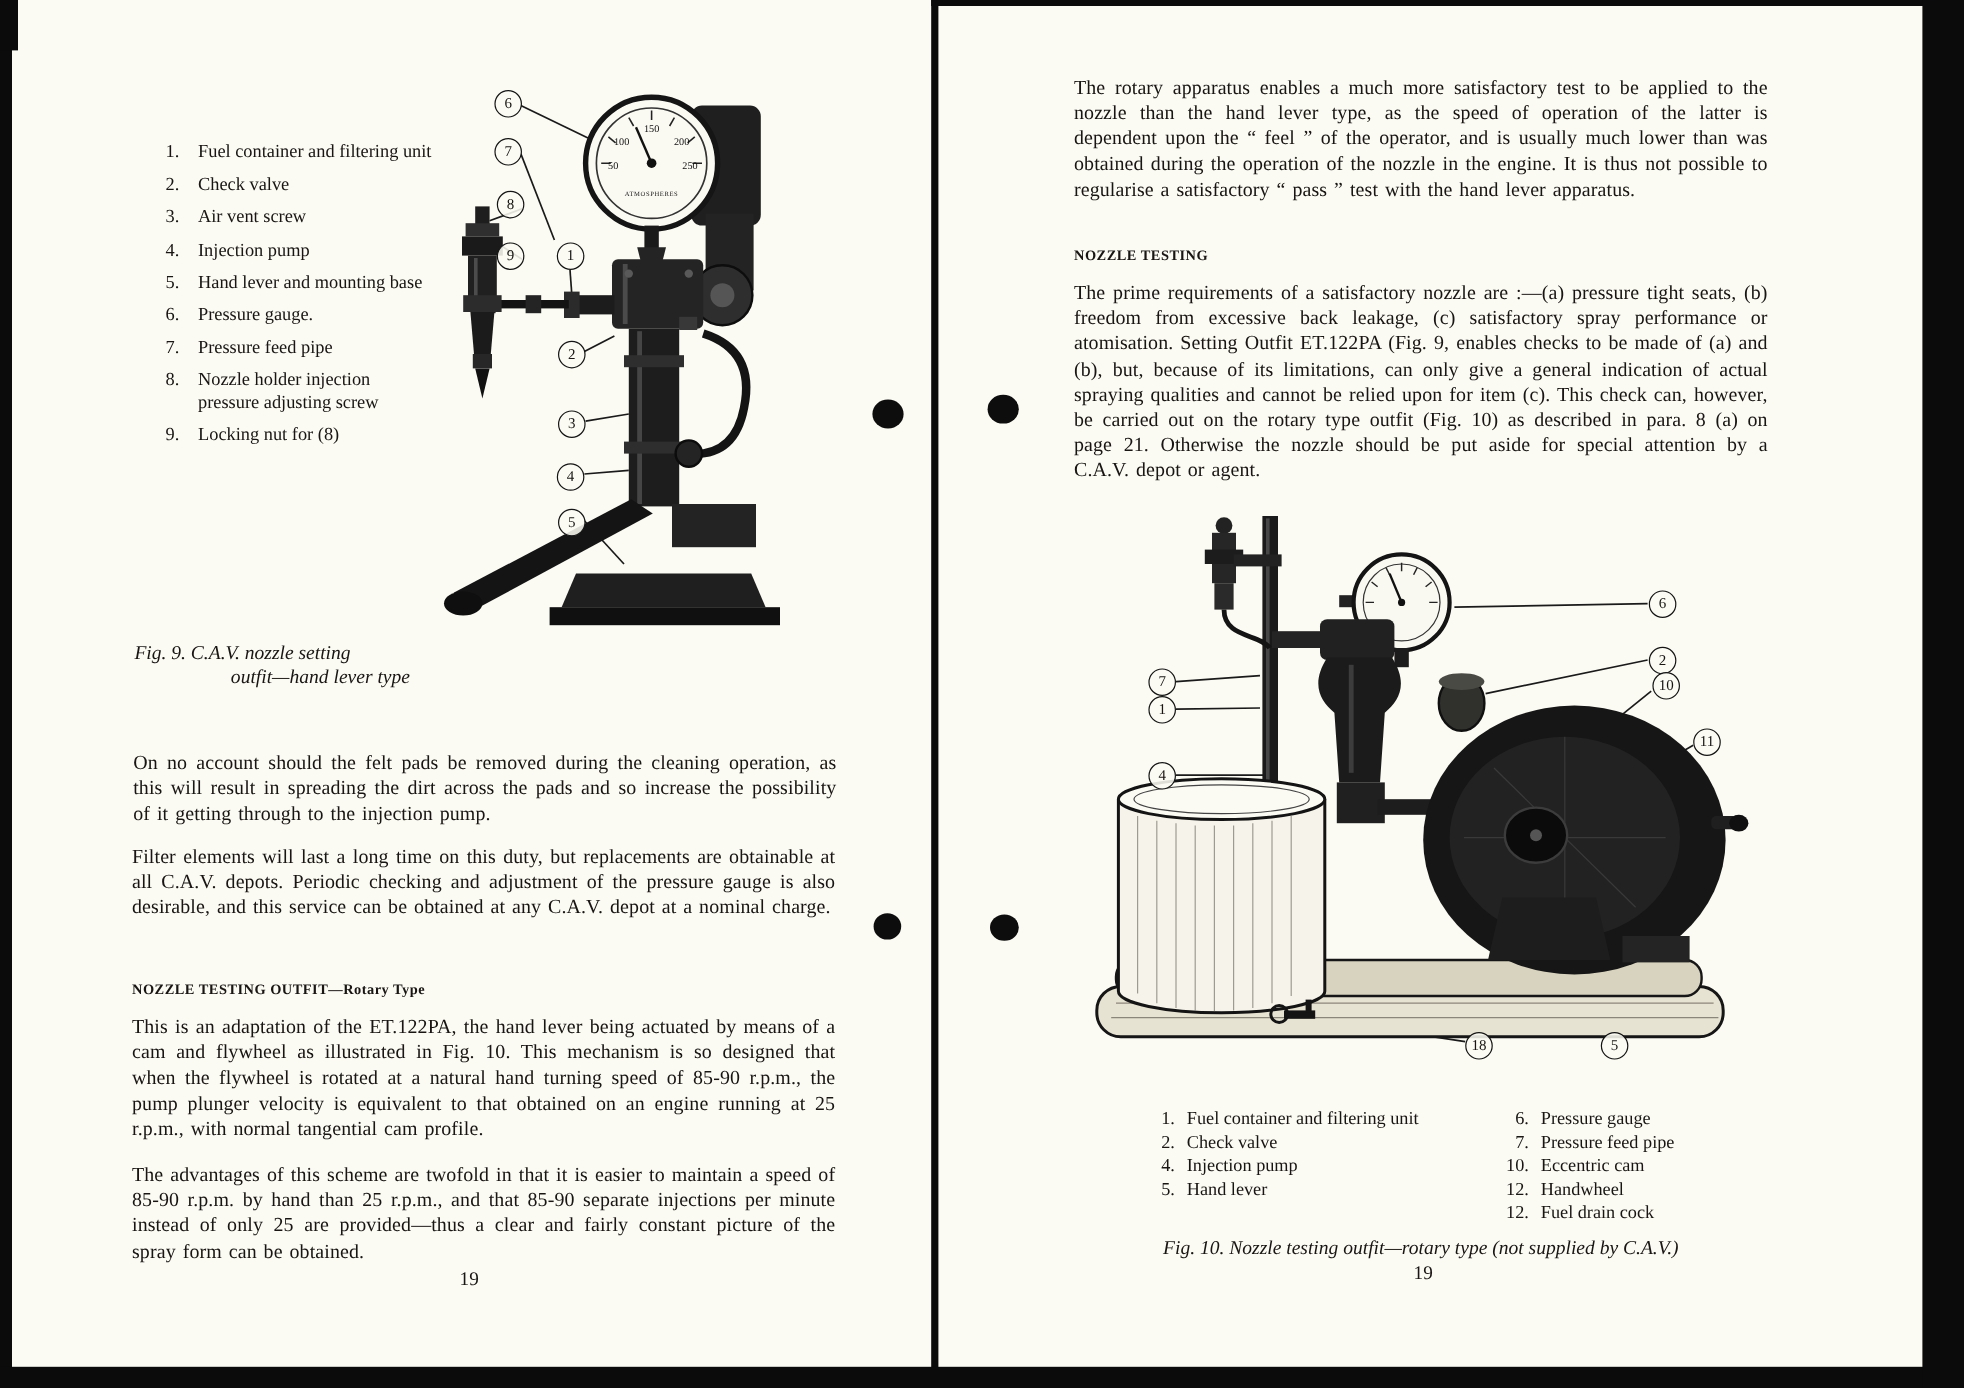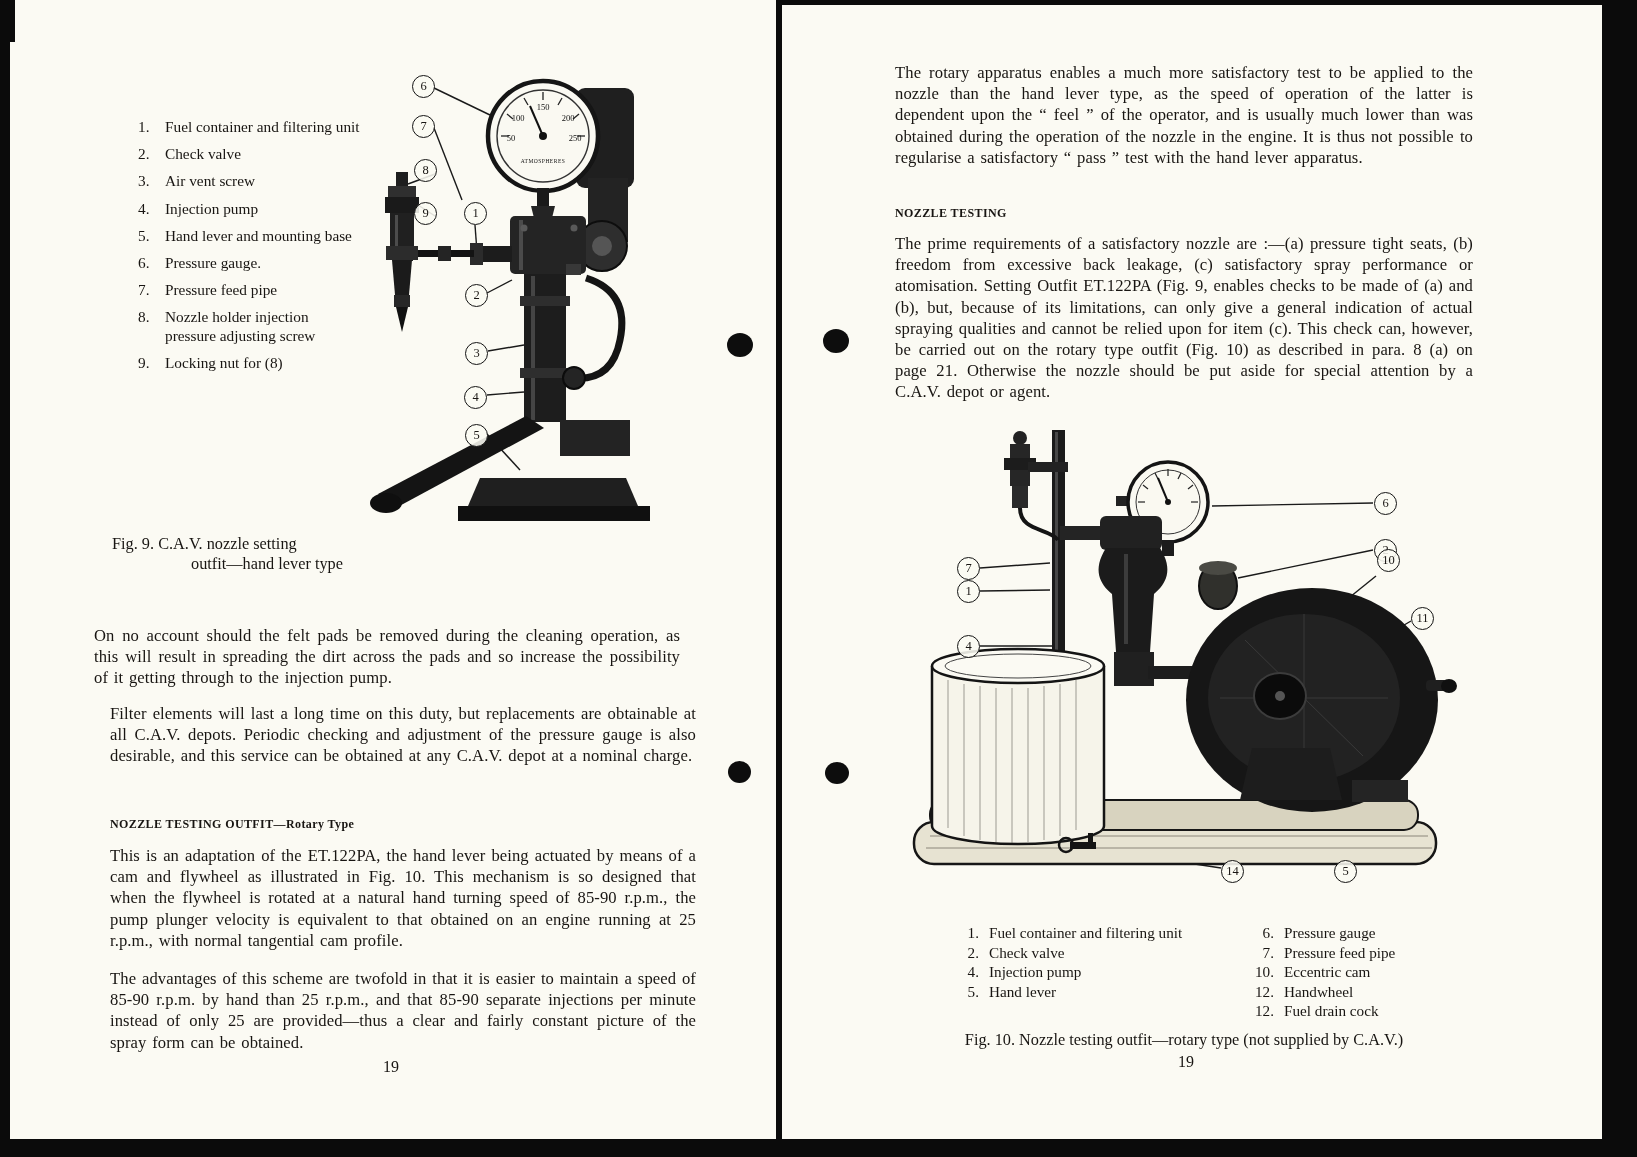"Fig. 9. C.A.V. nozzle setting" .caption { font-style: none -> italic }
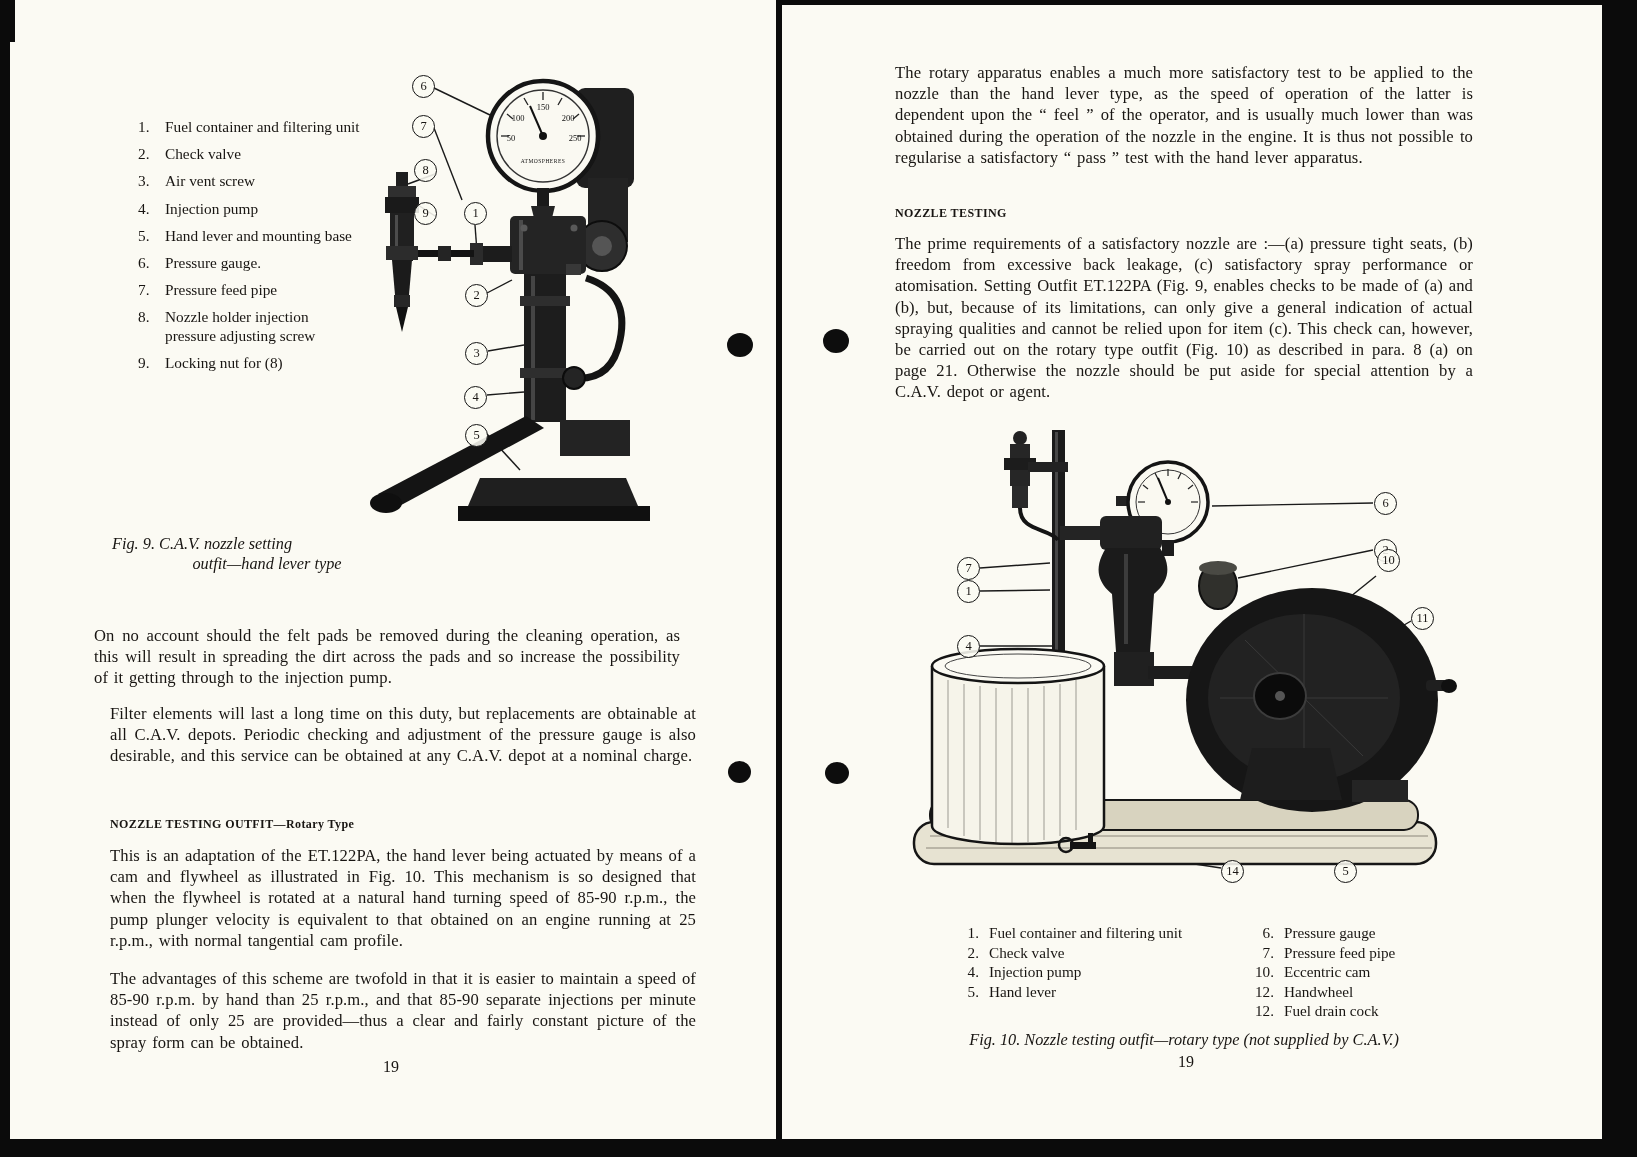"10" span.callout { top: 121px -> 132px }
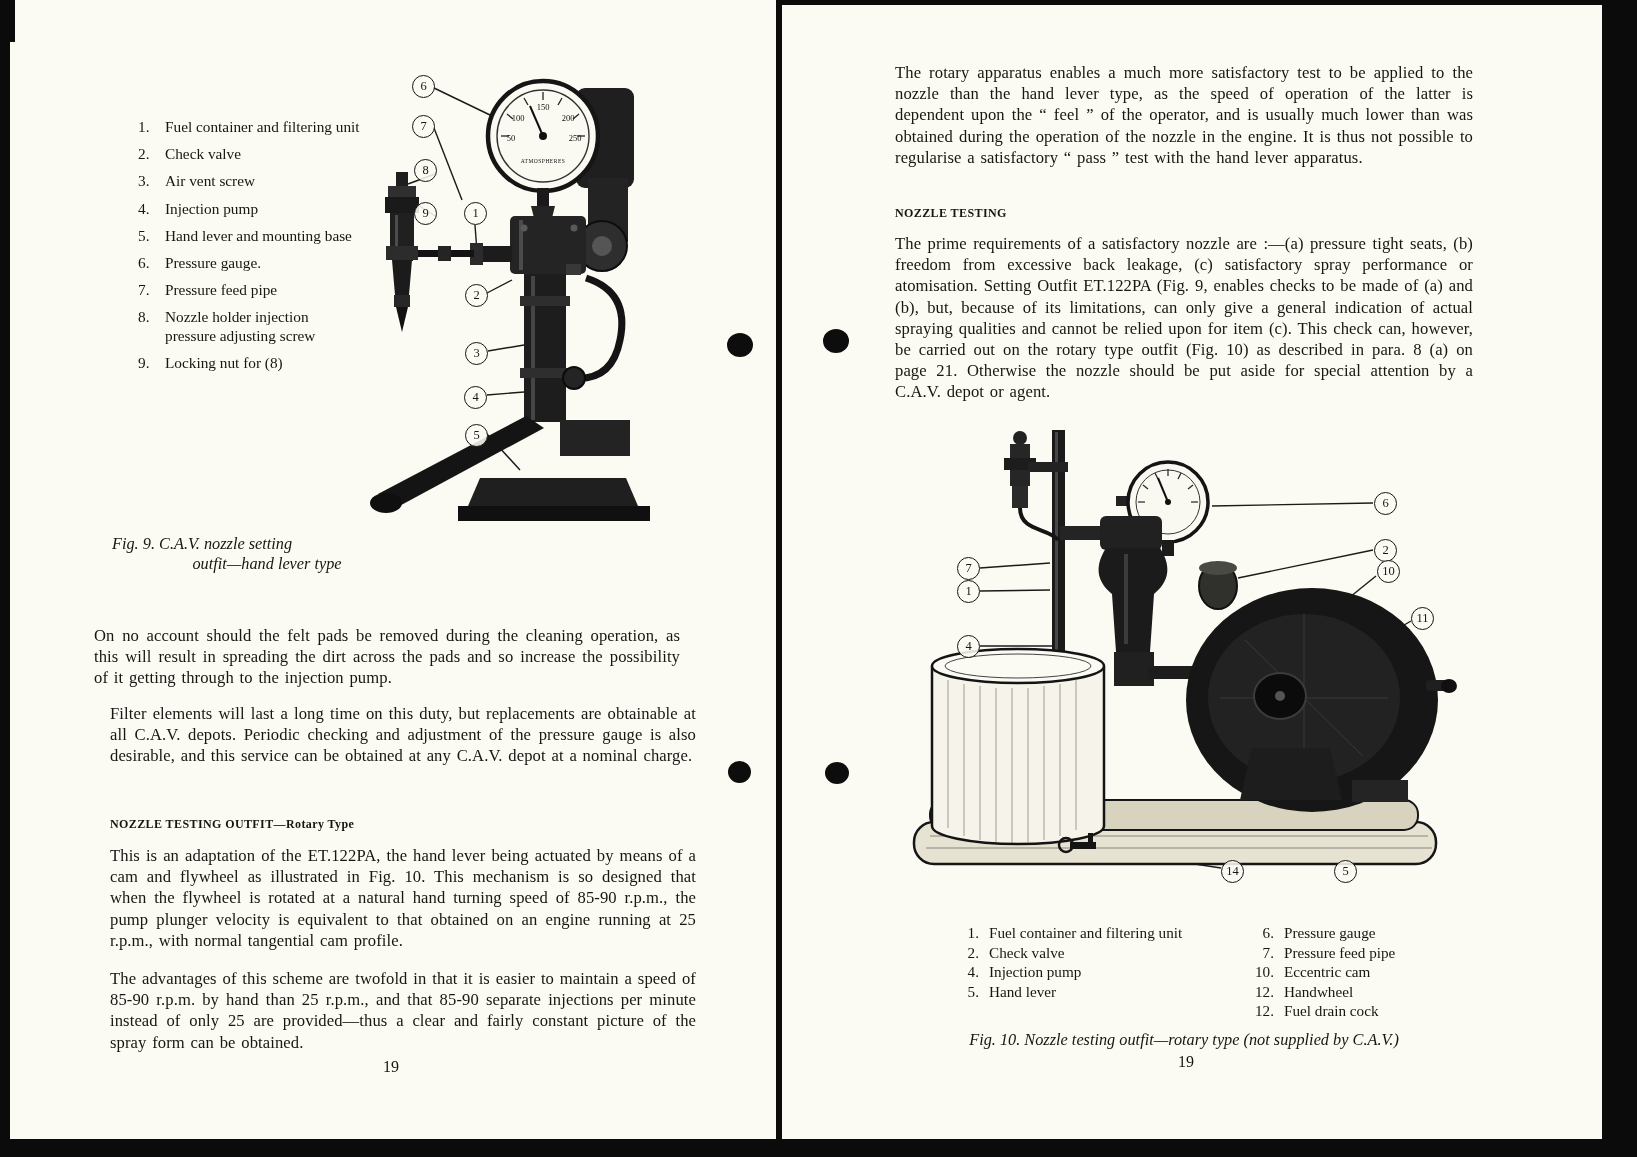"On no account should the" div.para { left: 94px -> 111px }
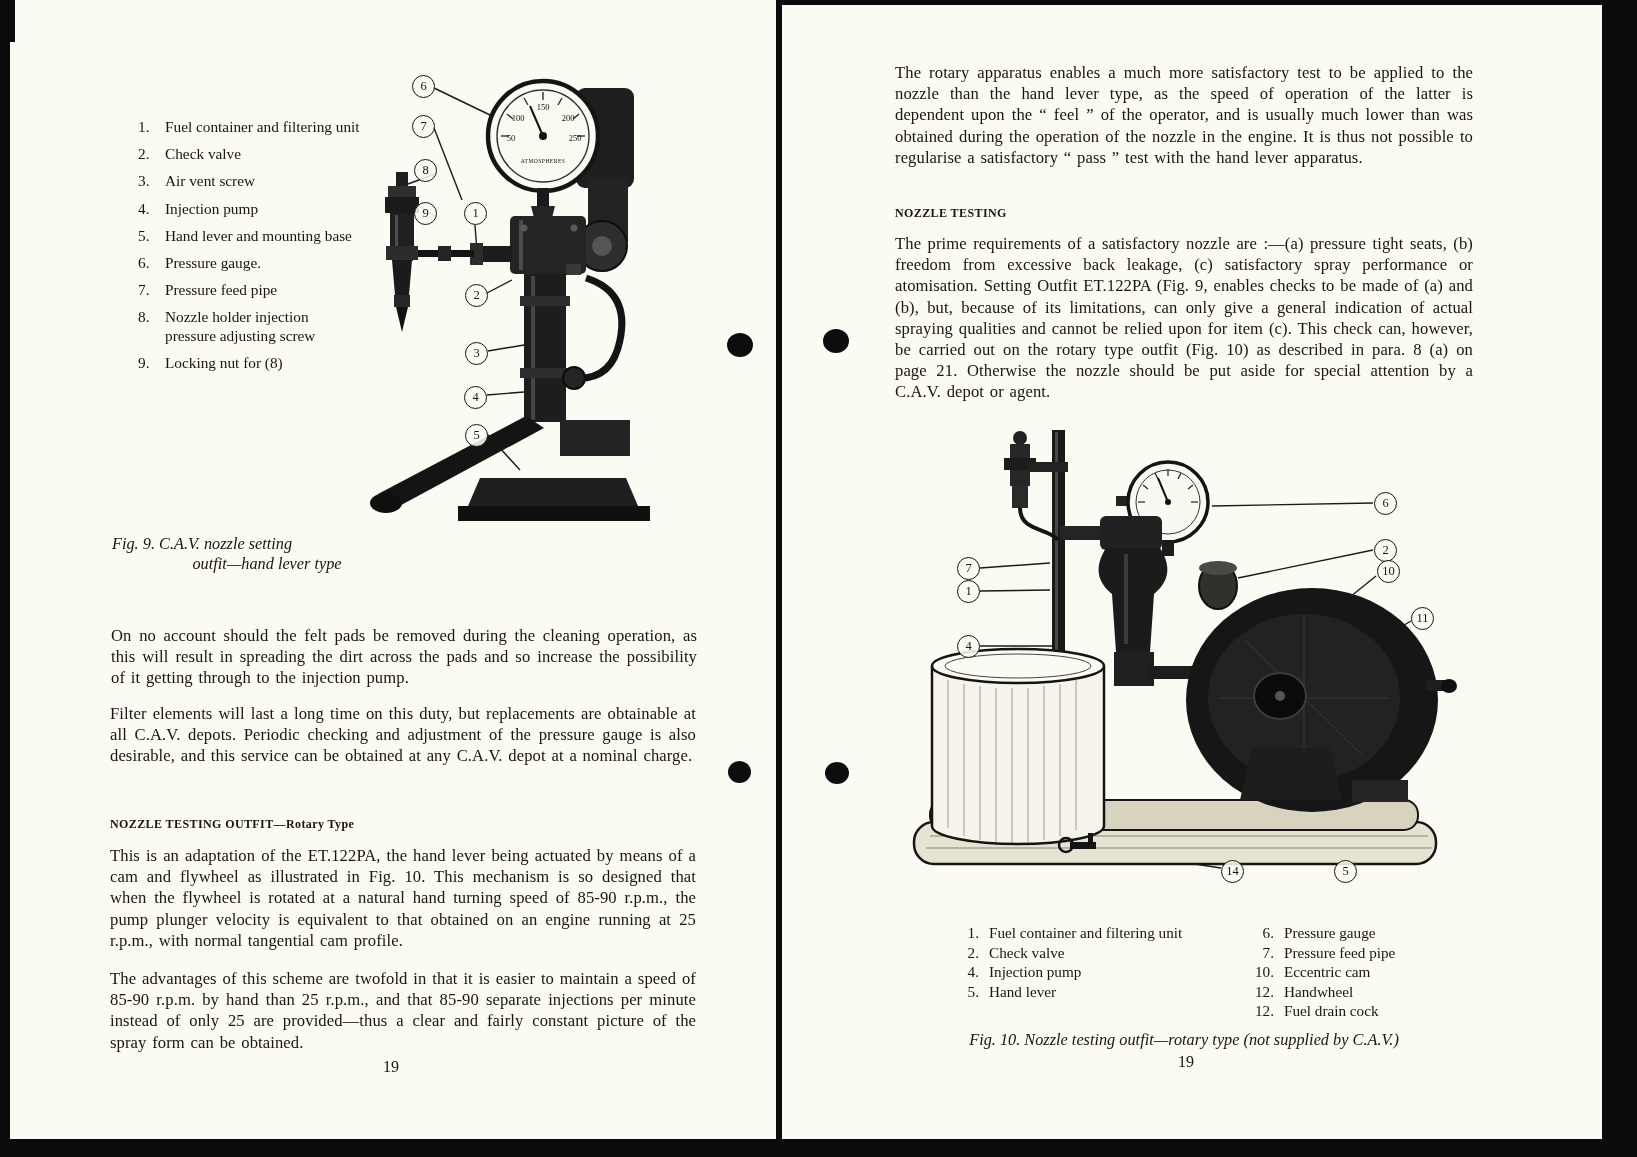"14" span { text: 14 -> 18 }
